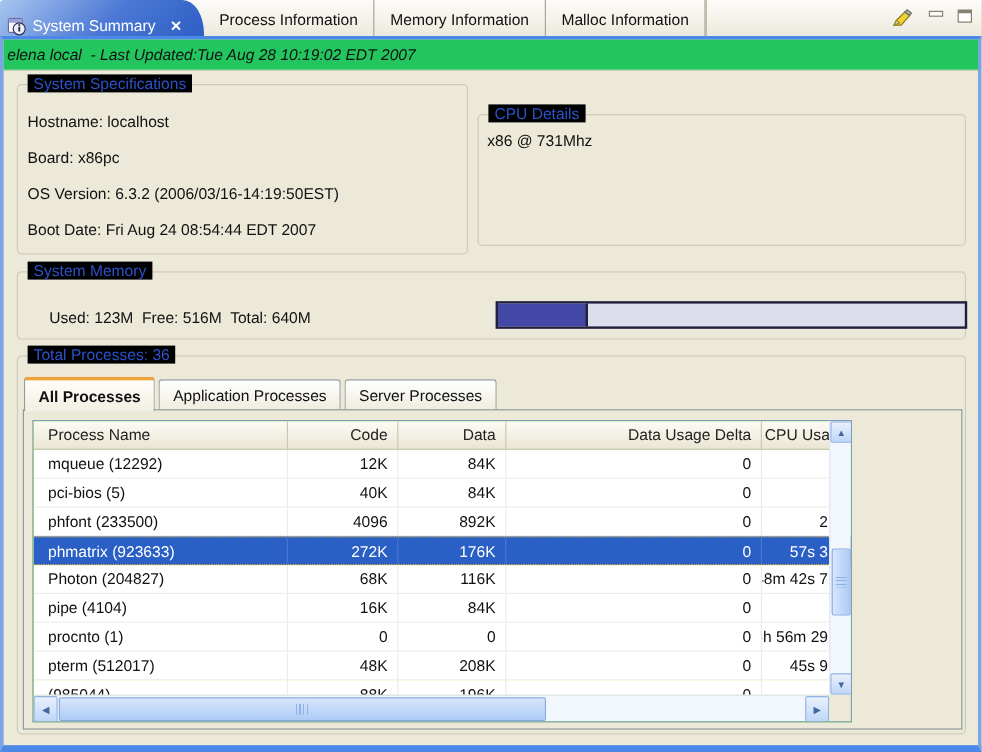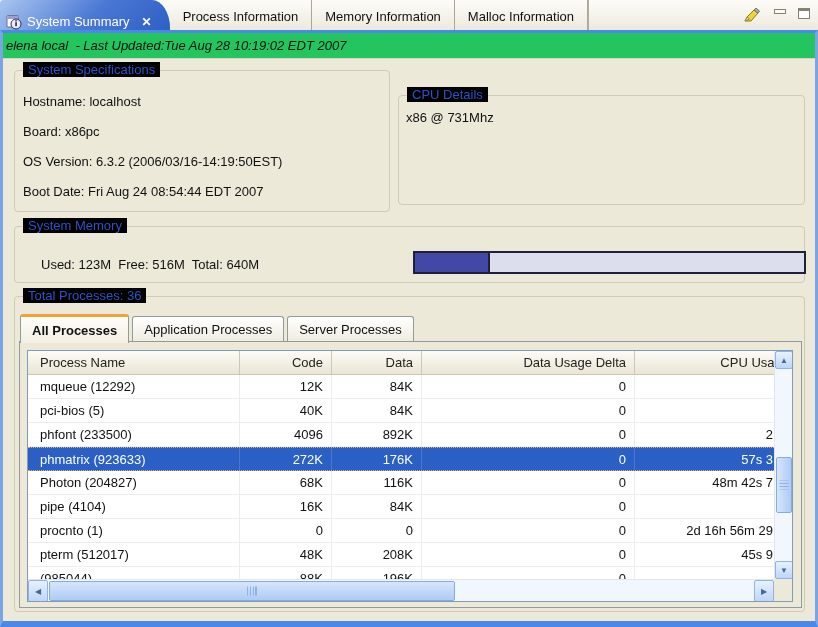"Process Name" .ptable { width: 766px -> 683px }
